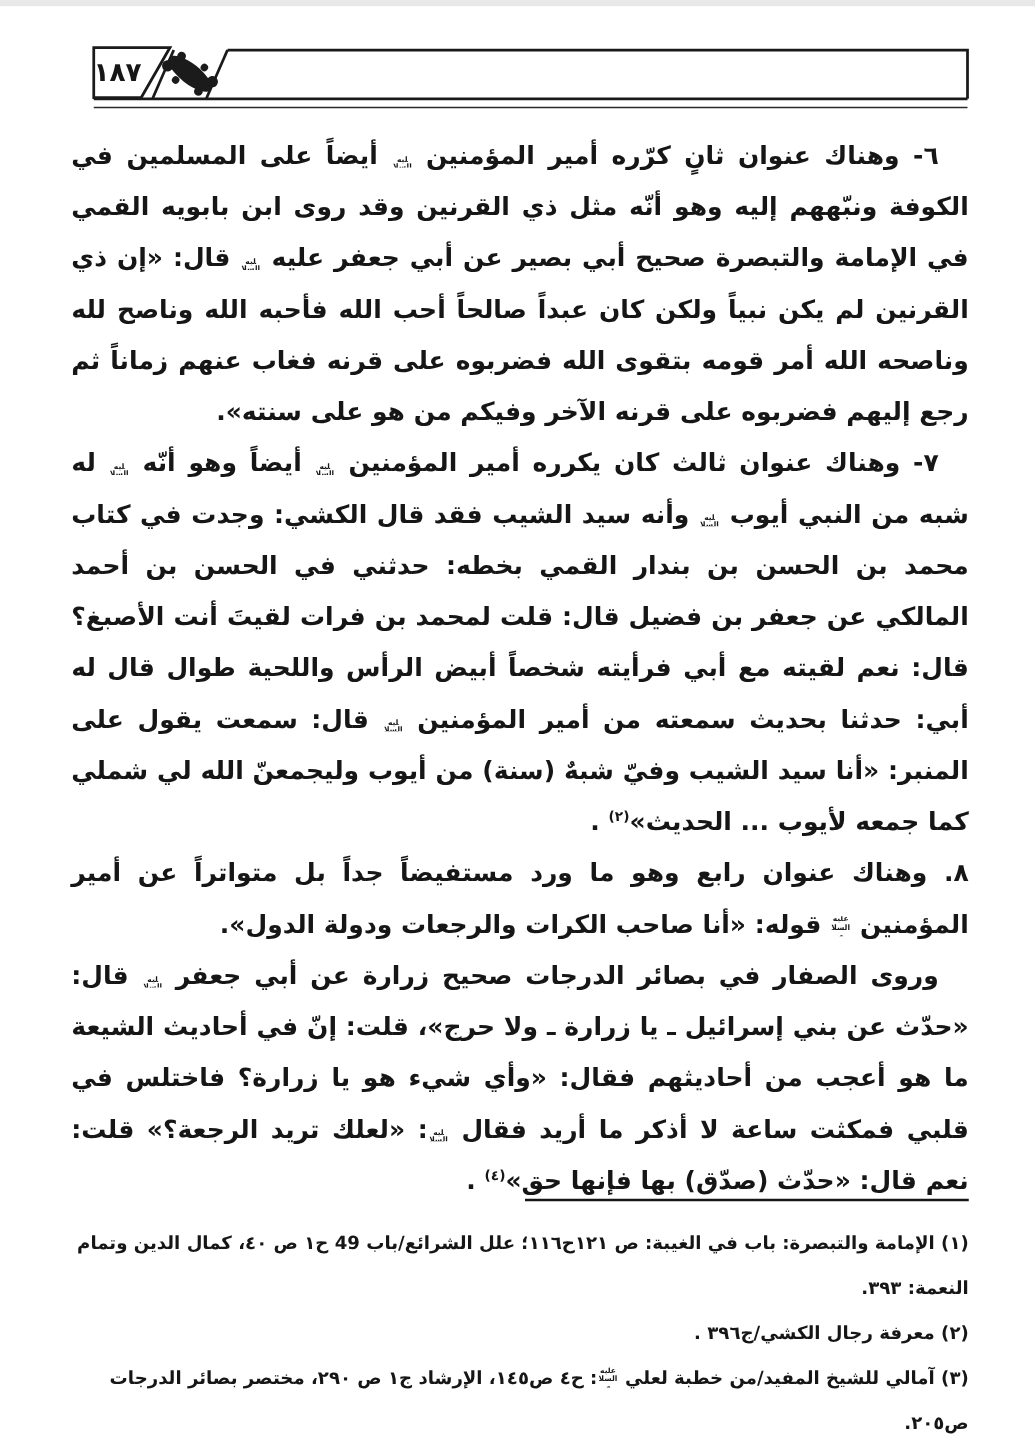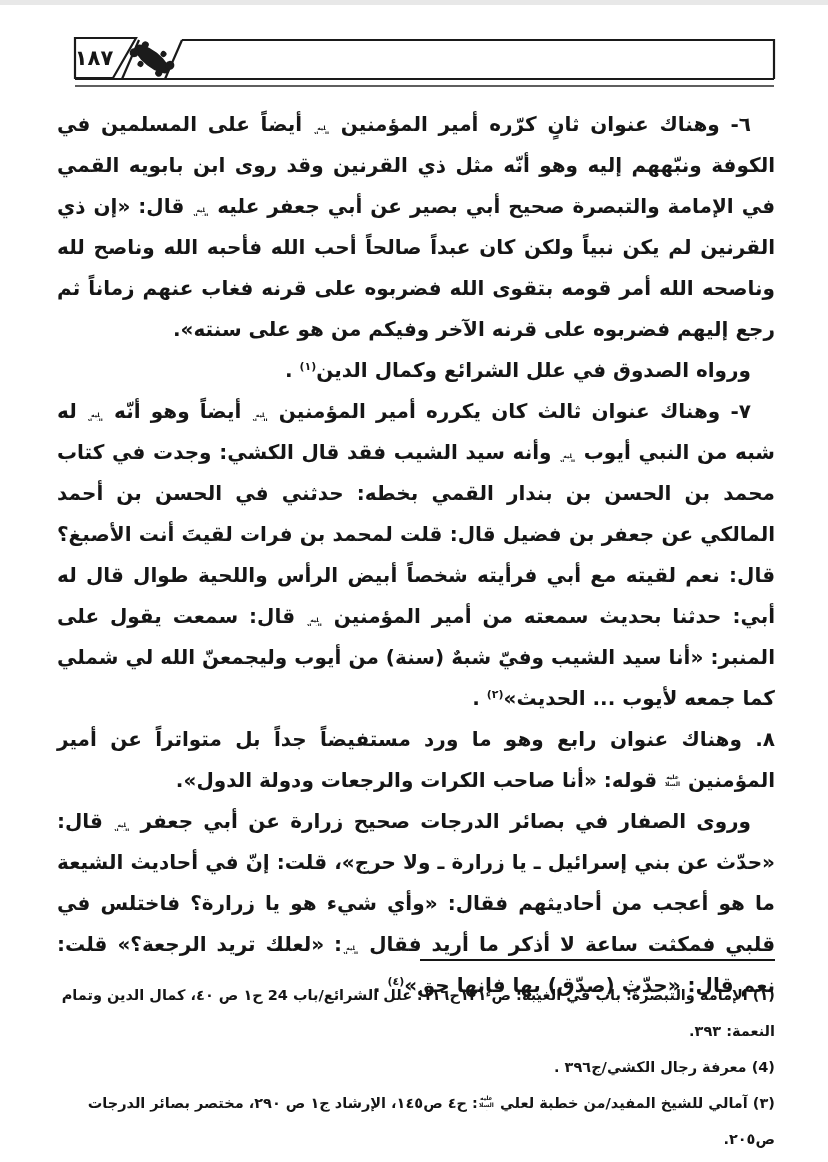"ورواه الصدوق في علل الشرائع" p.para { html: <p>ورواه الصدوق في علل الشرائع وكمال الدين<span>(١)</span> .</p> -> none }
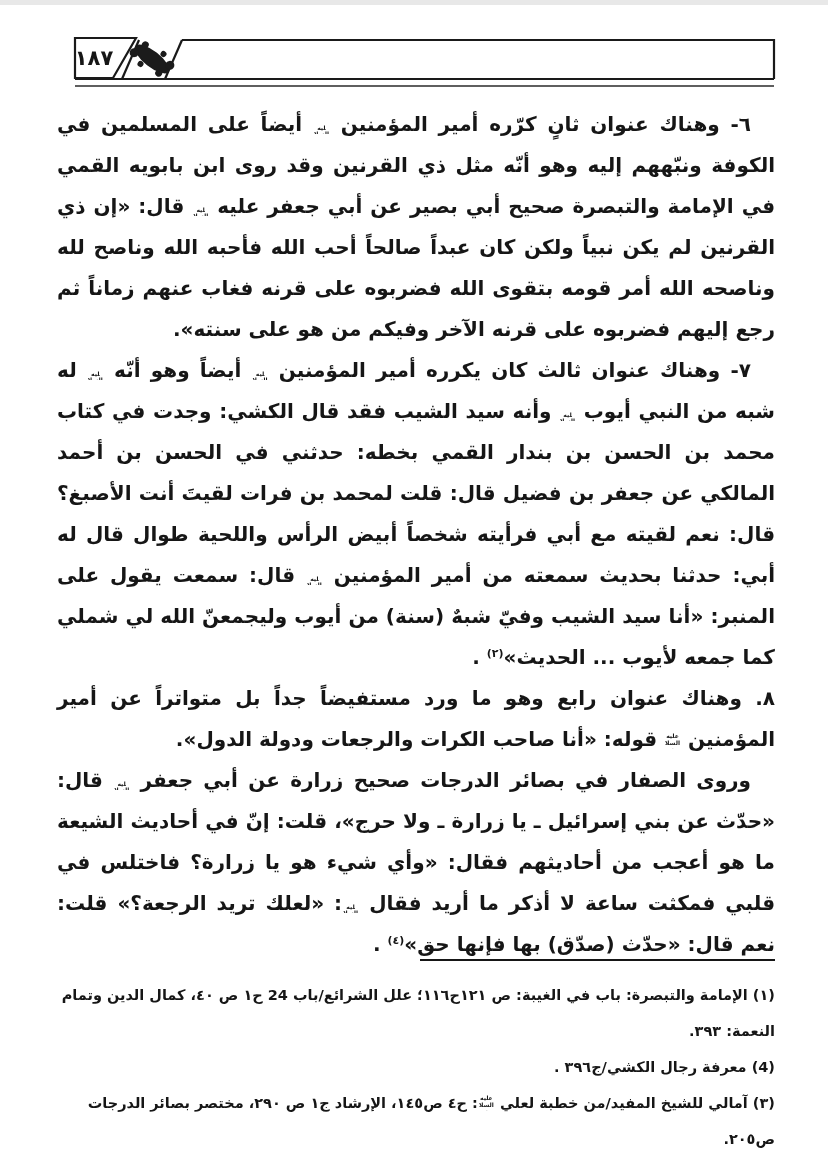"(١) الإمامة والتبصرة: باب في" div.footnote { text: 24 -> 49 }
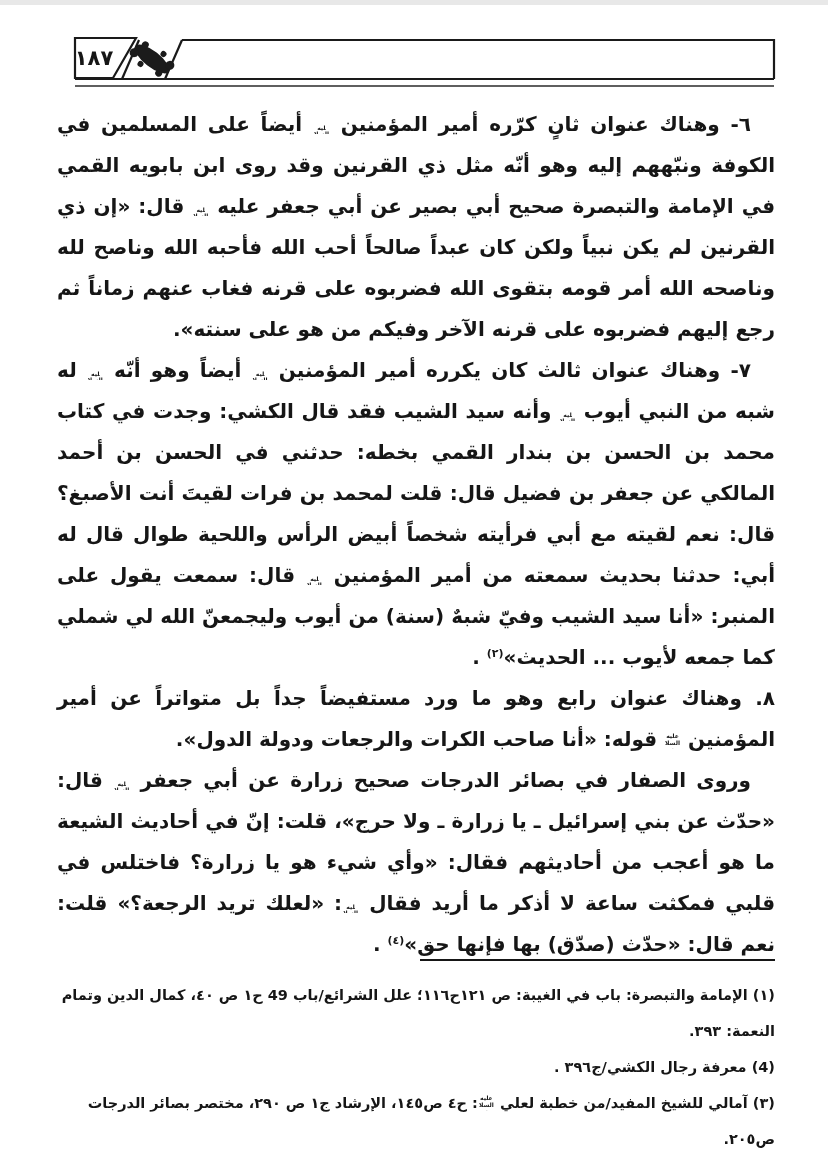"(4) معرفة رجال الكشي/ج٣٩٦ ." div.footnote { text: 4 -> ٢ }
